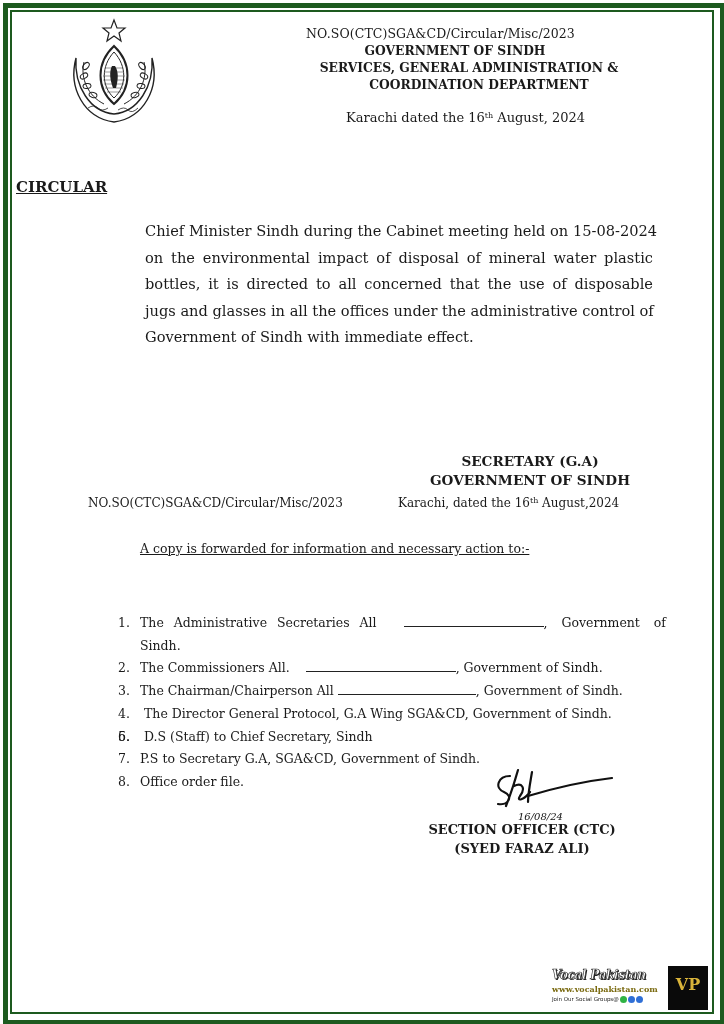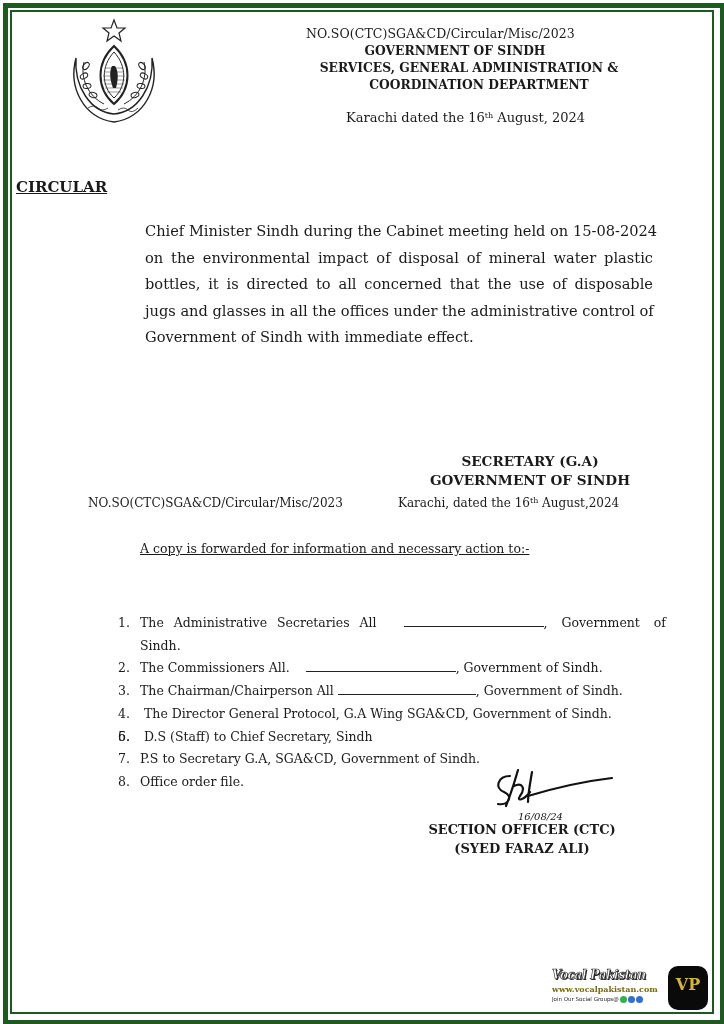"VP" .wm-logo { border-radius: 10px -> none }
